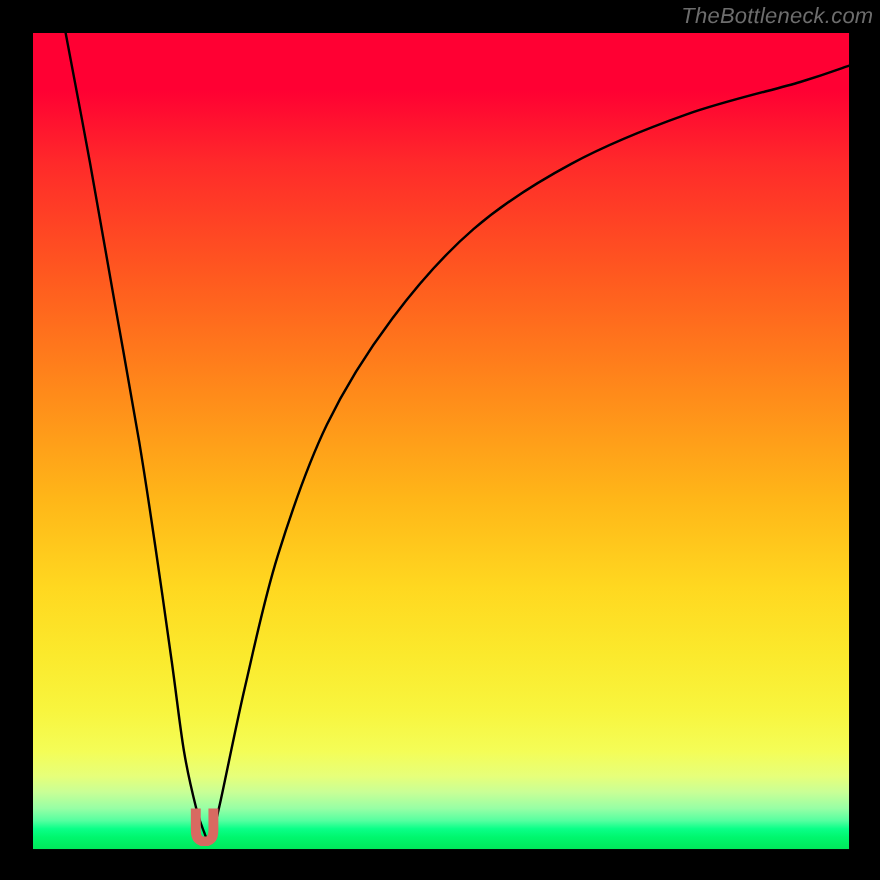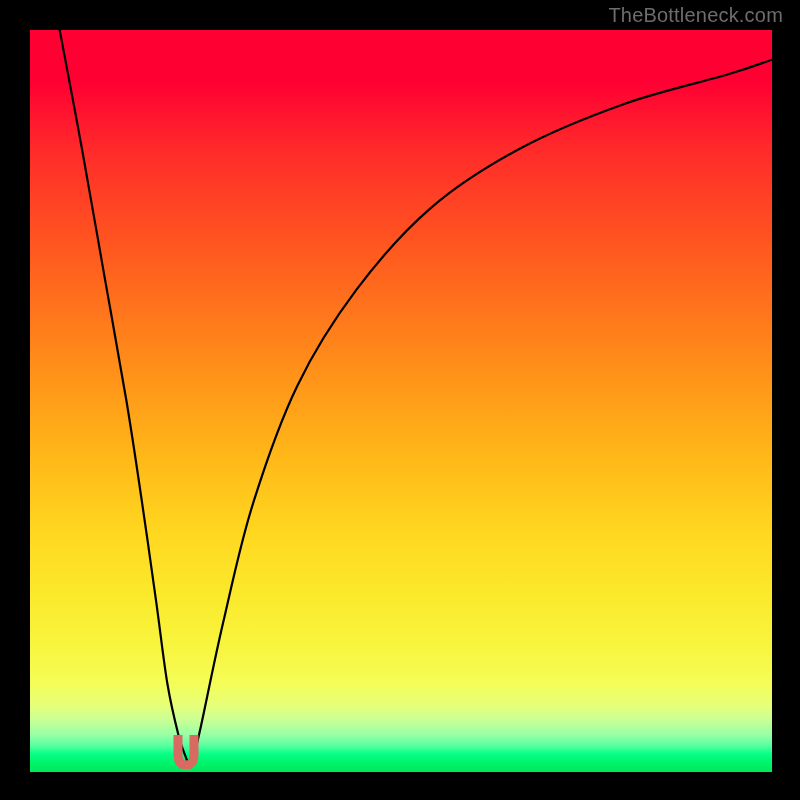"TheBottleneck.com" .attribution { font-style: none -> italic; right: 17px -> 6px }
